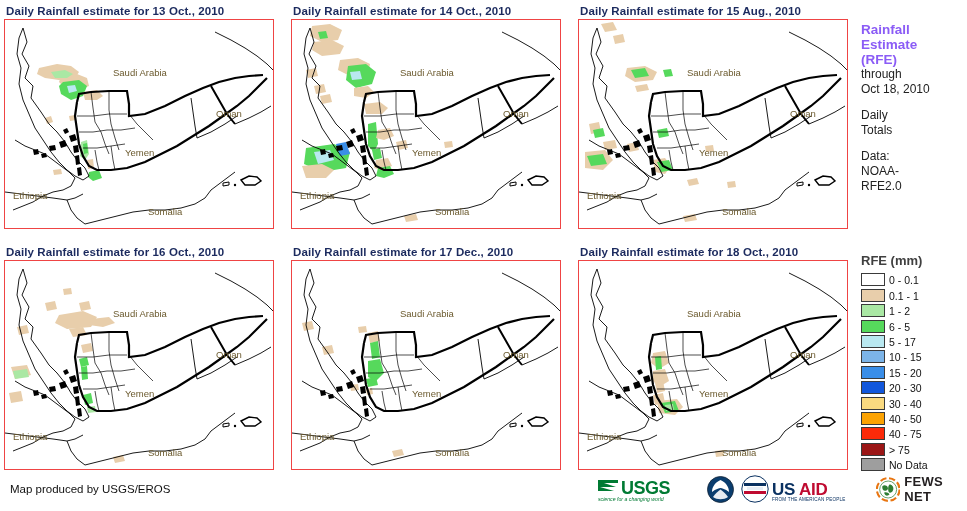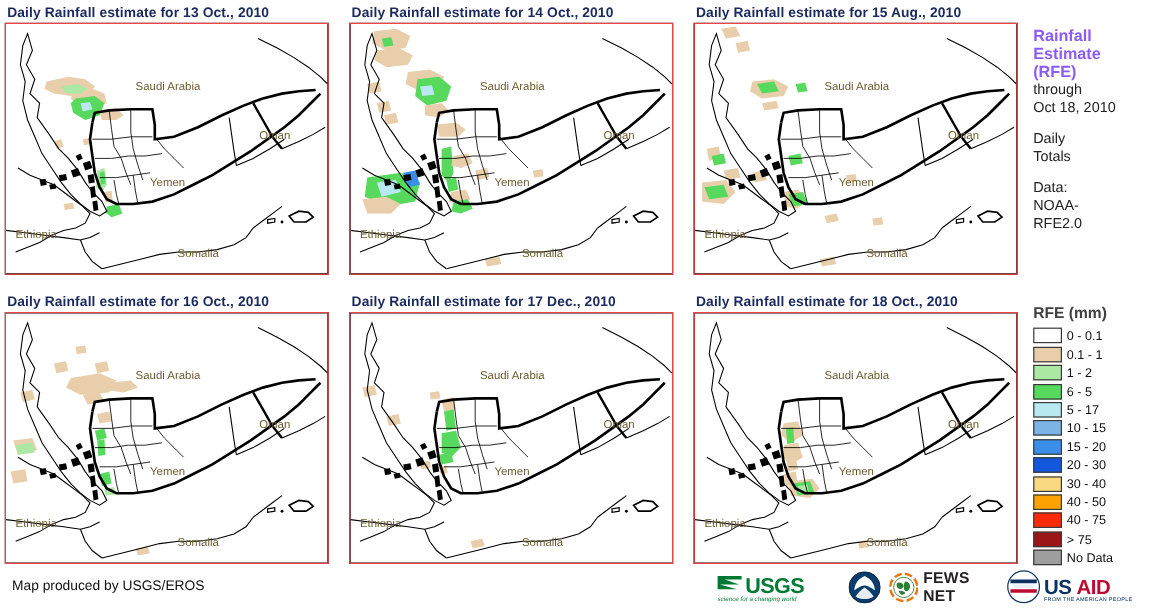"FEWS NET" div.logo { order: before "US" -> after "US" }
